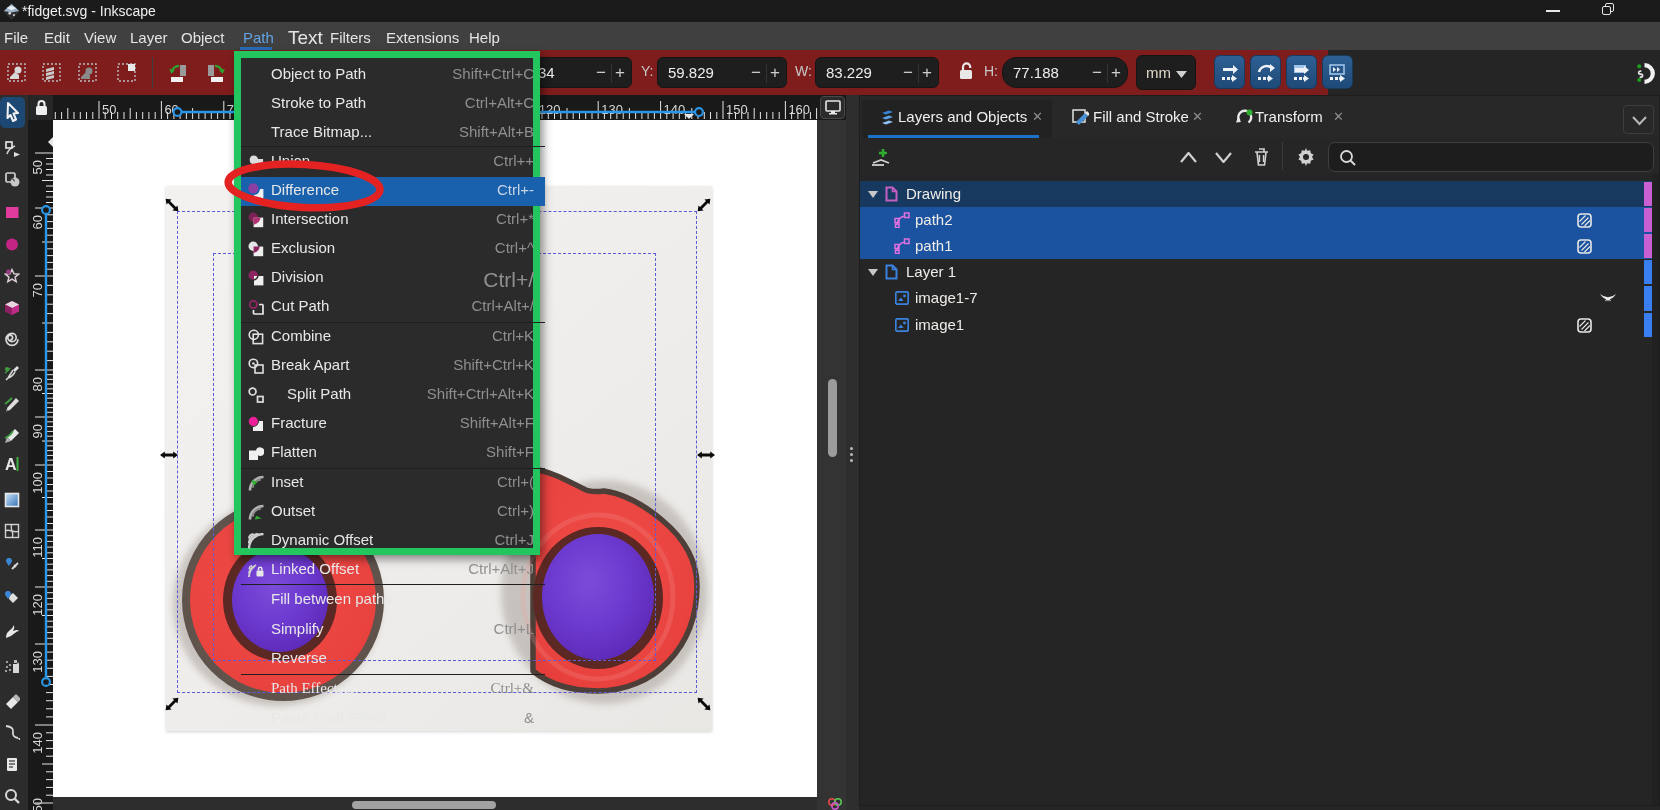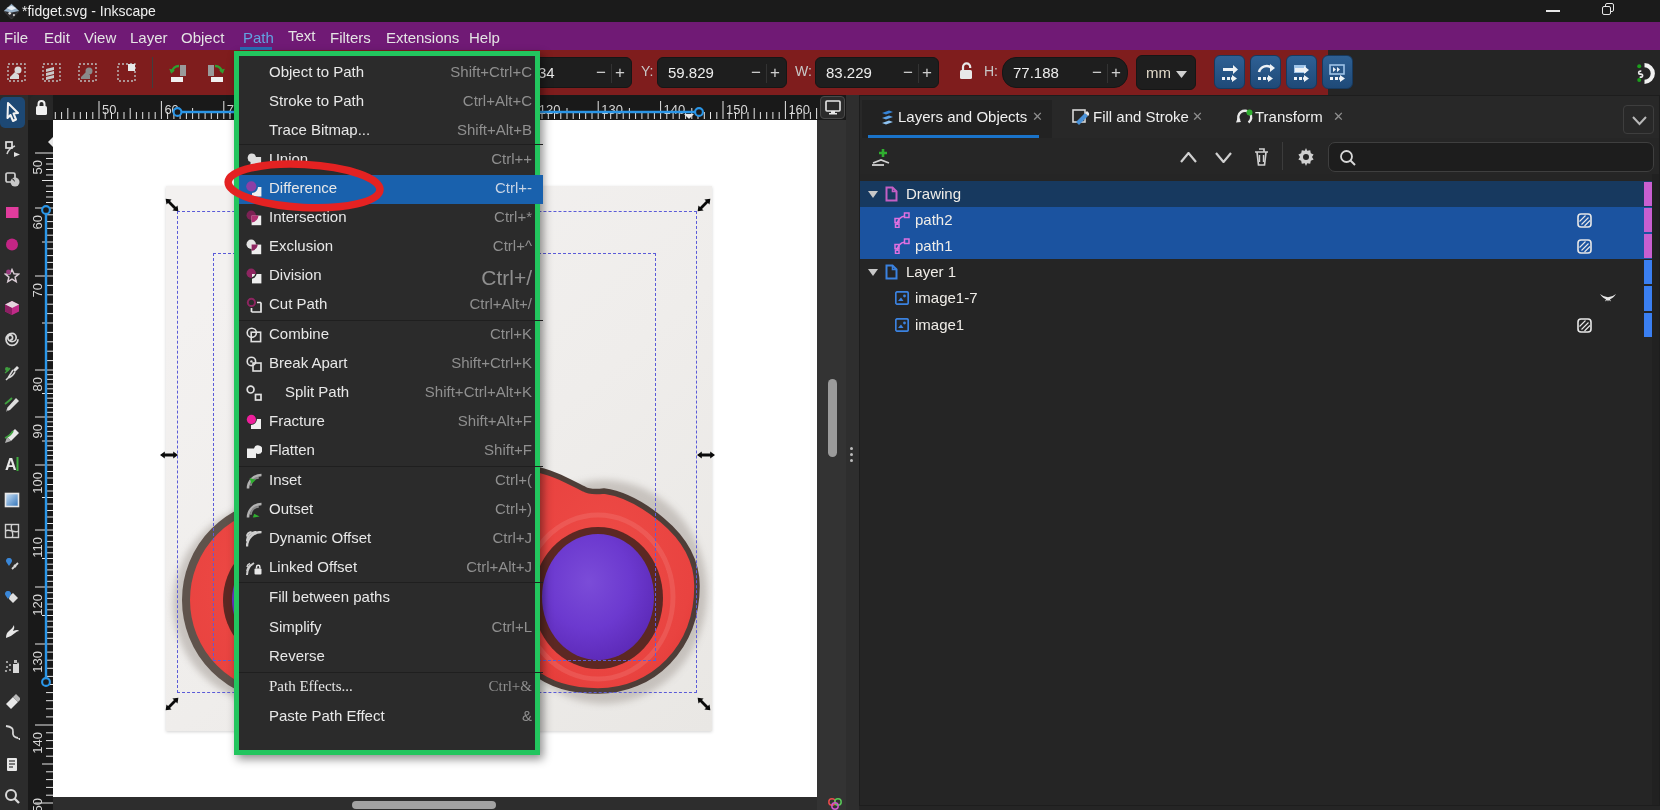"File" div.abs { background: #701a75 -> #404040 }
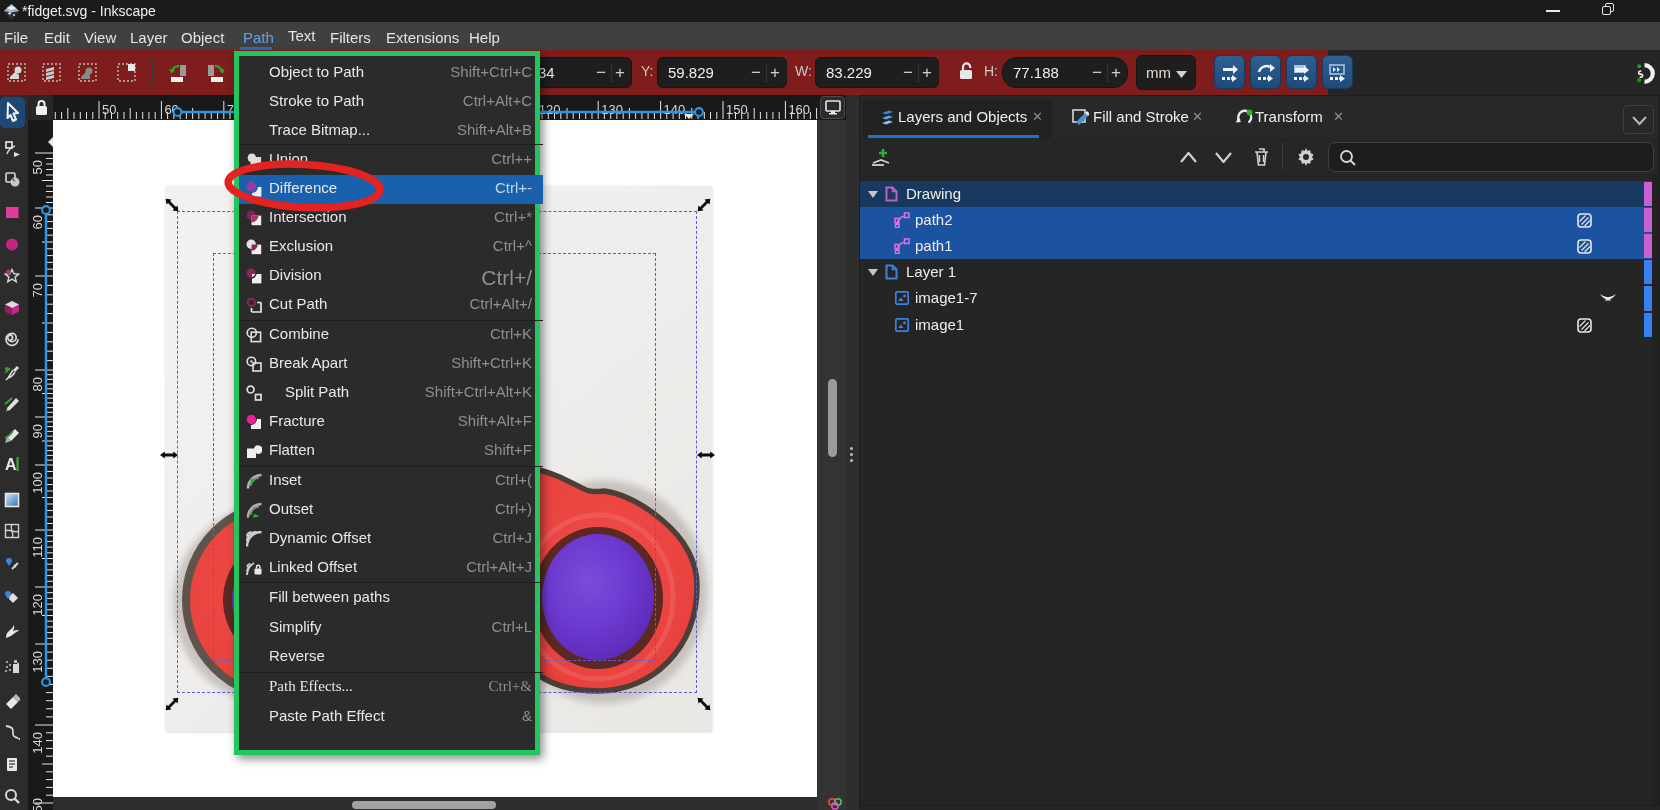"Text" div.abs { font-size: 15px -> 19px }
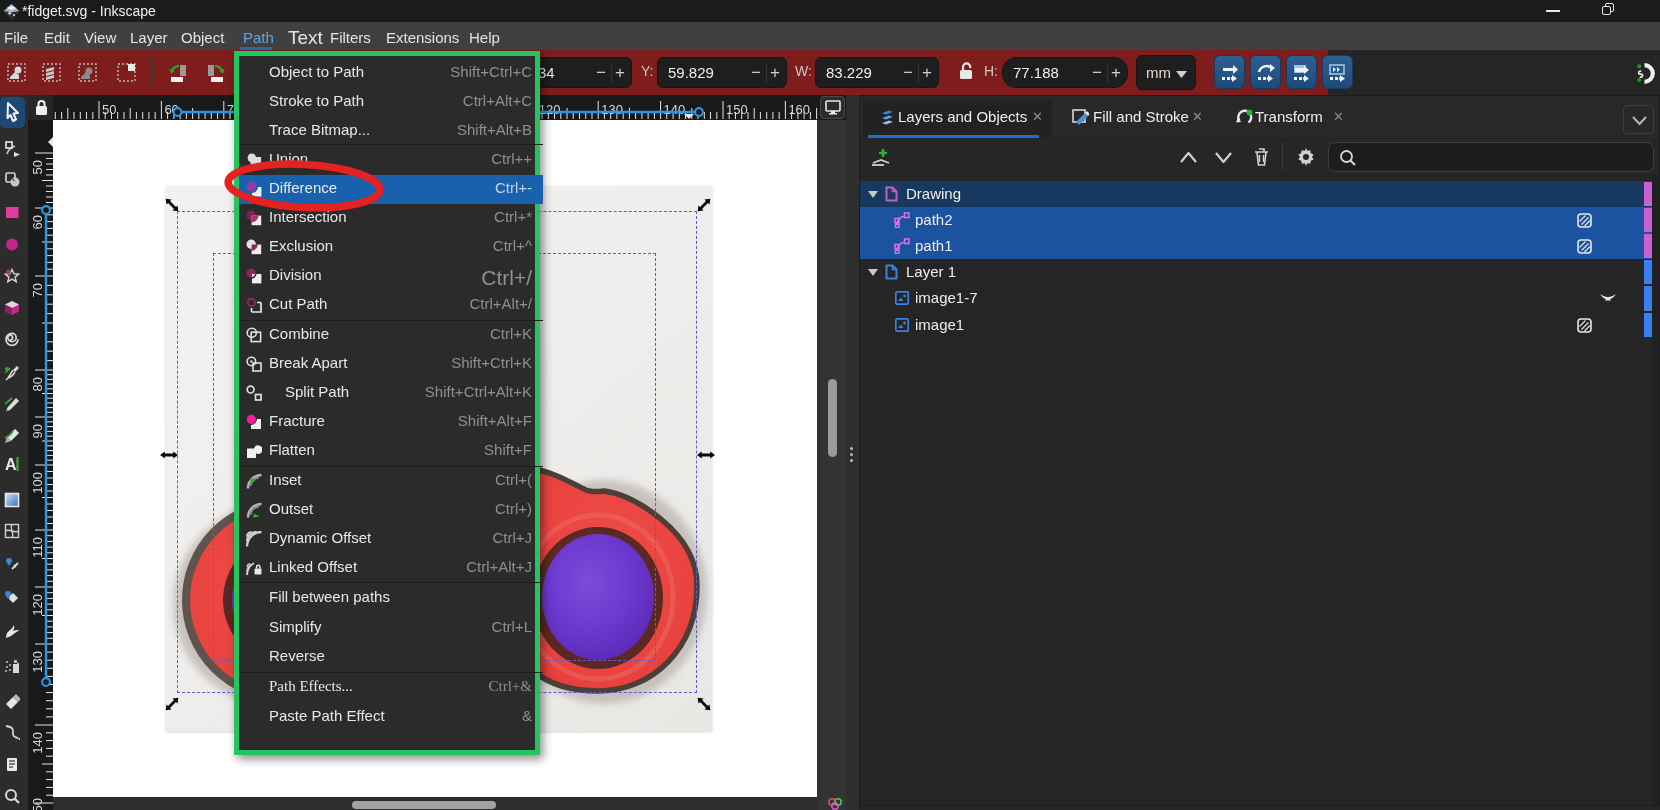"Object to Path" div.abs { border: 5px solid #22c55e -> 7px solid #22c55e; height: 704px -> 504px }
